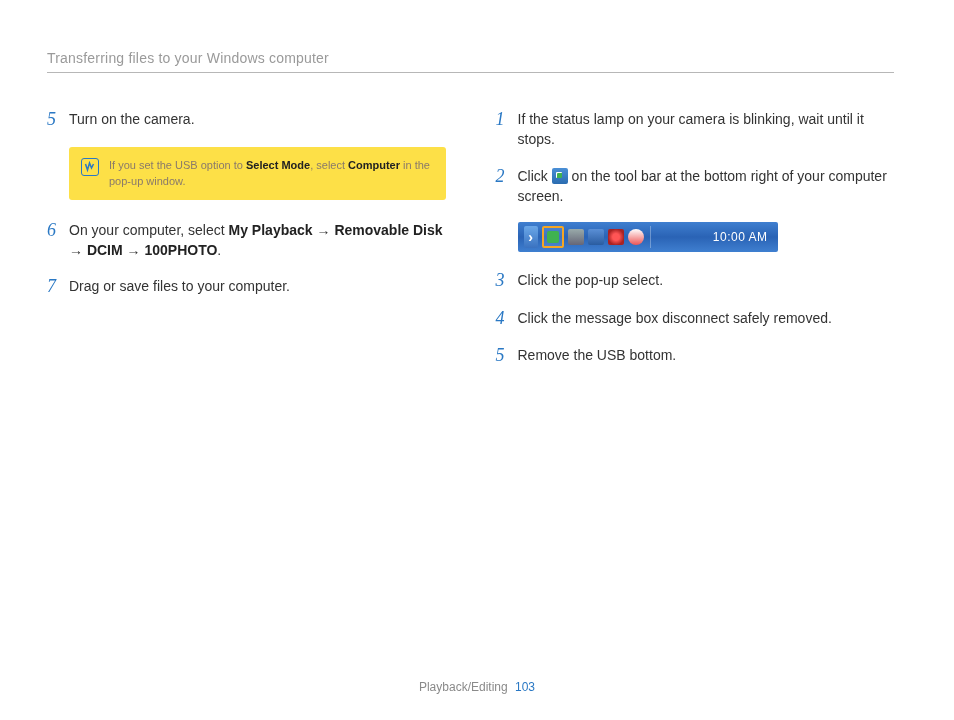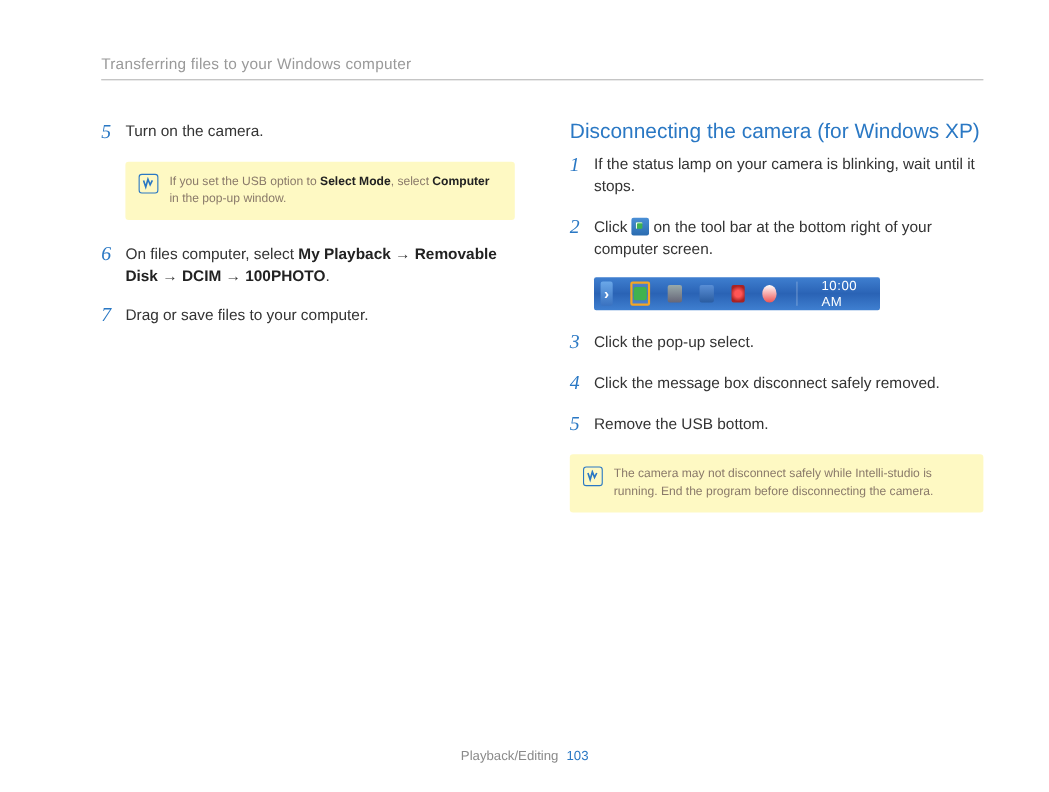"Transferring files to your Windows" .page { padding: 50px 60px 30px 92px -> 50px 60px 30px 47px }
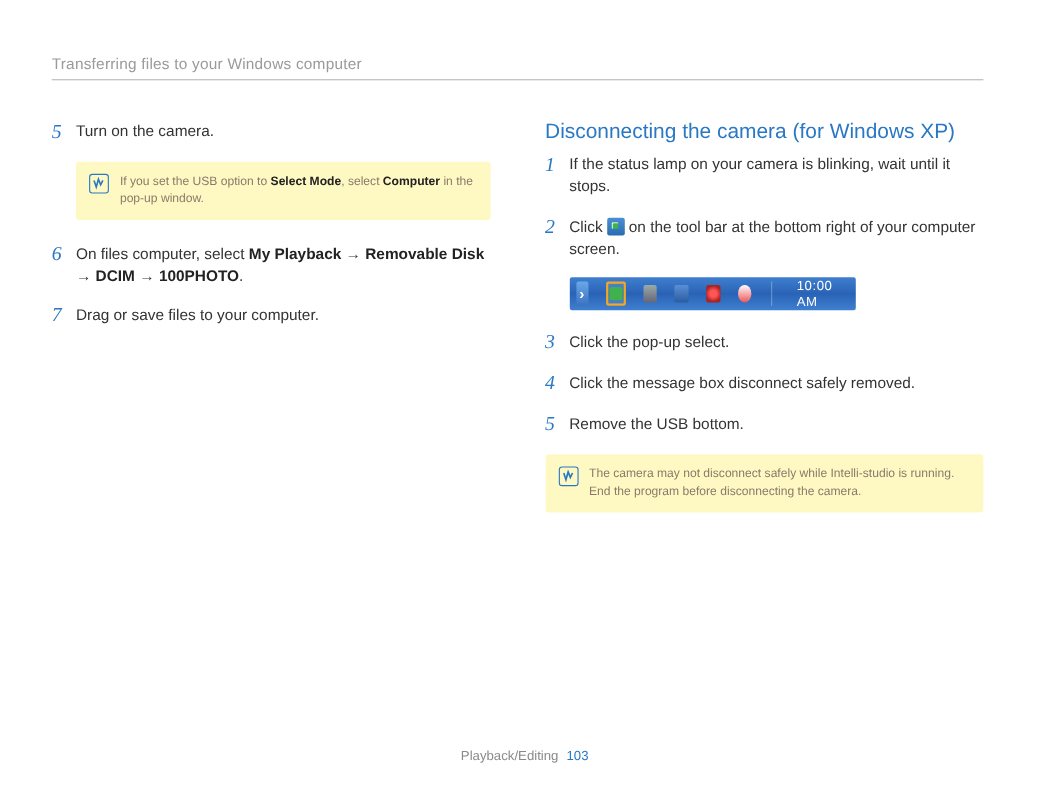"Disconnecting the camera (for Windows" div.section-heading { html: <div>Disconnecting the camera (for Windows XP)</div> -> none }
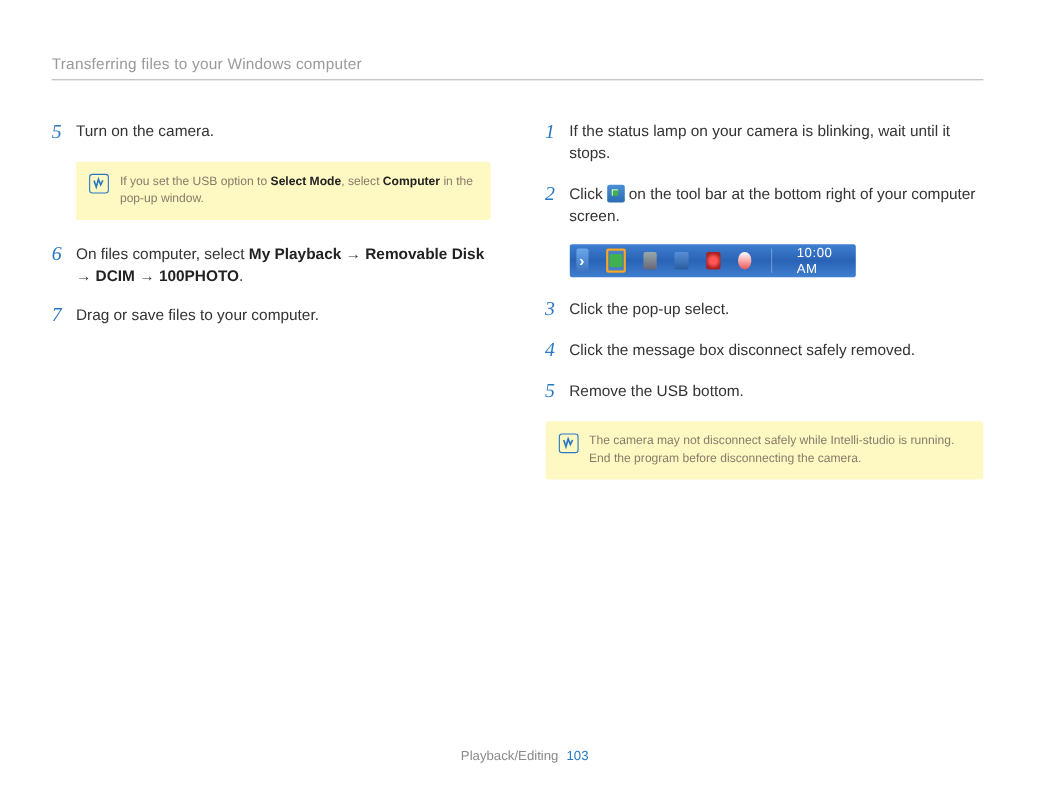"If you set the USB" .notebox { background: #fef9c3 -> #fde047 }
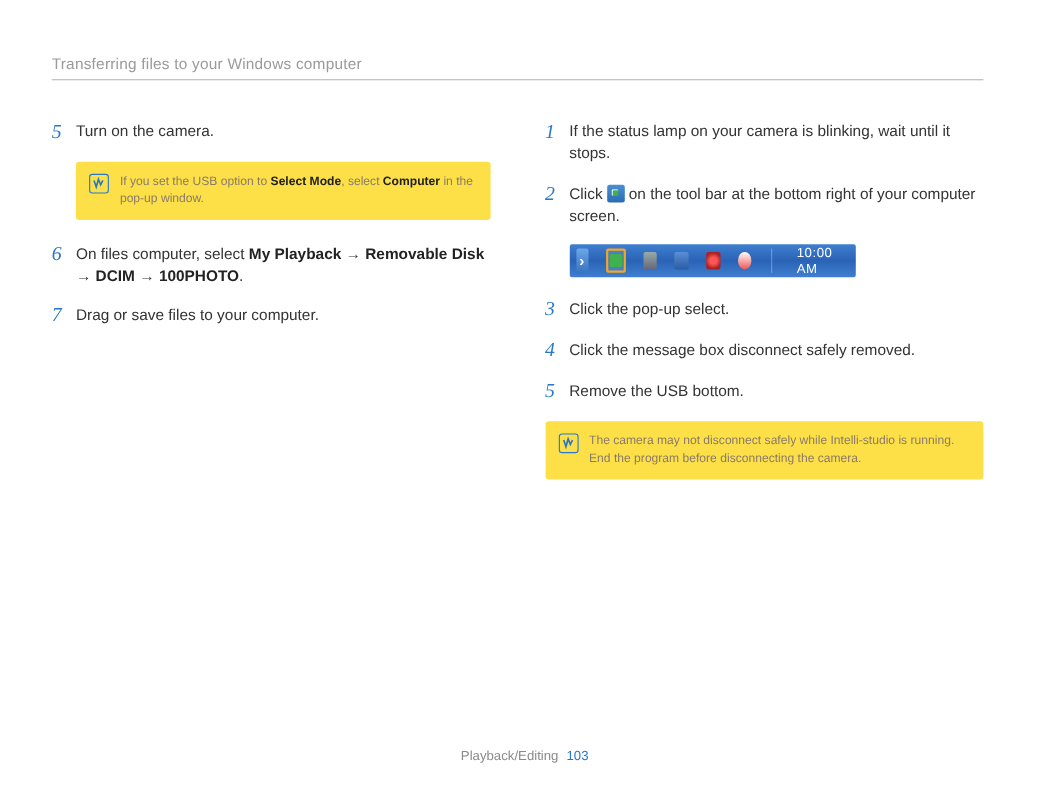"On files computer, select" span { text: files -> your }
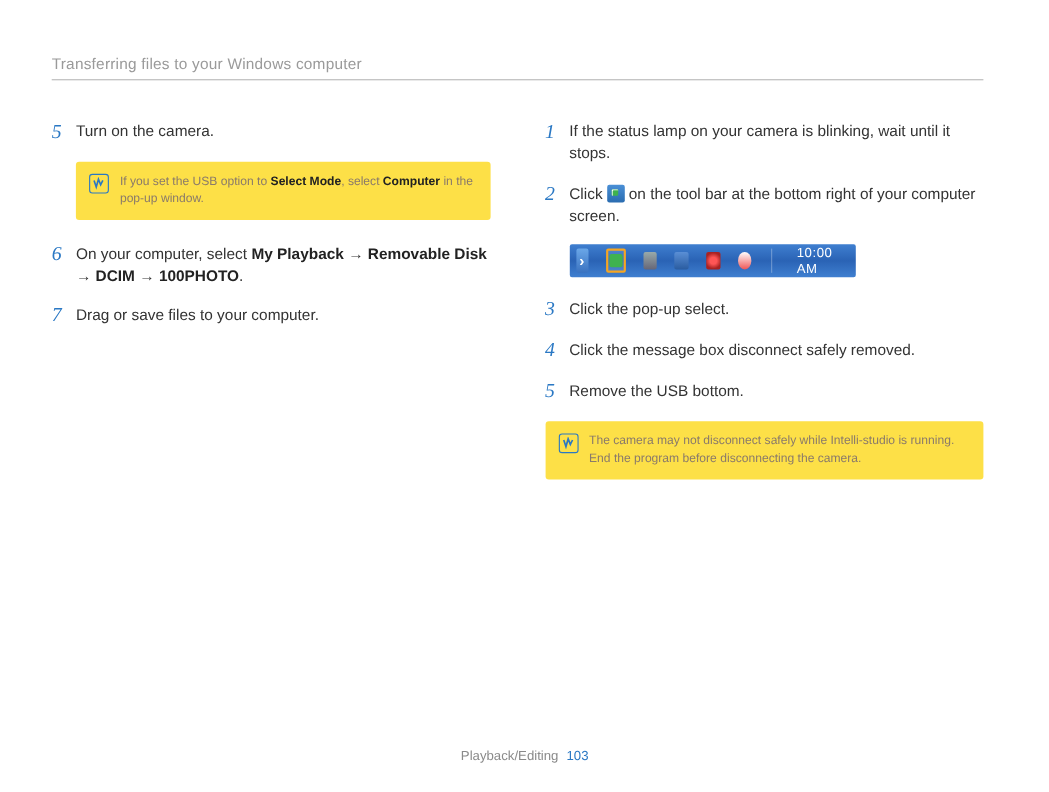"10:00 AM" .taskbar-img { gap: 16px -> 4px }
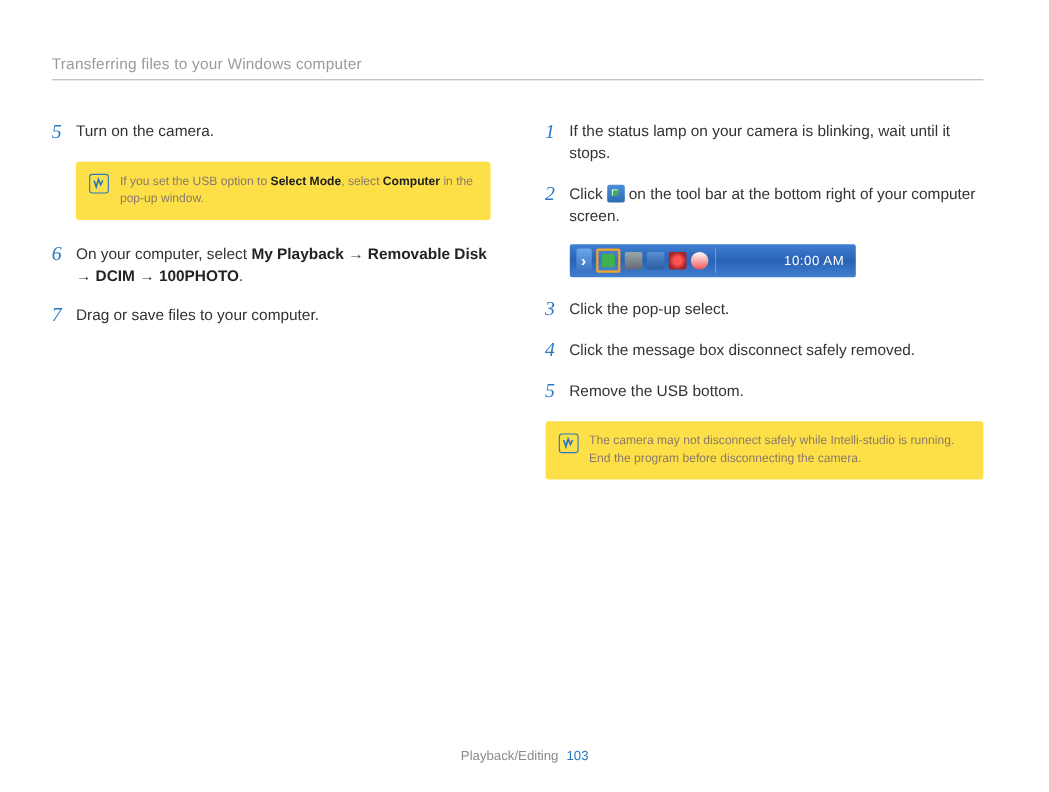"The camera may not disconnect" div.notebox { html: <div> <div> <svg> <path></path> </svg> </div> <div>The camera may not disconnect safely while Intelli-studio is running. End the program before disconnecting the camera.</div> </div> -> none }
